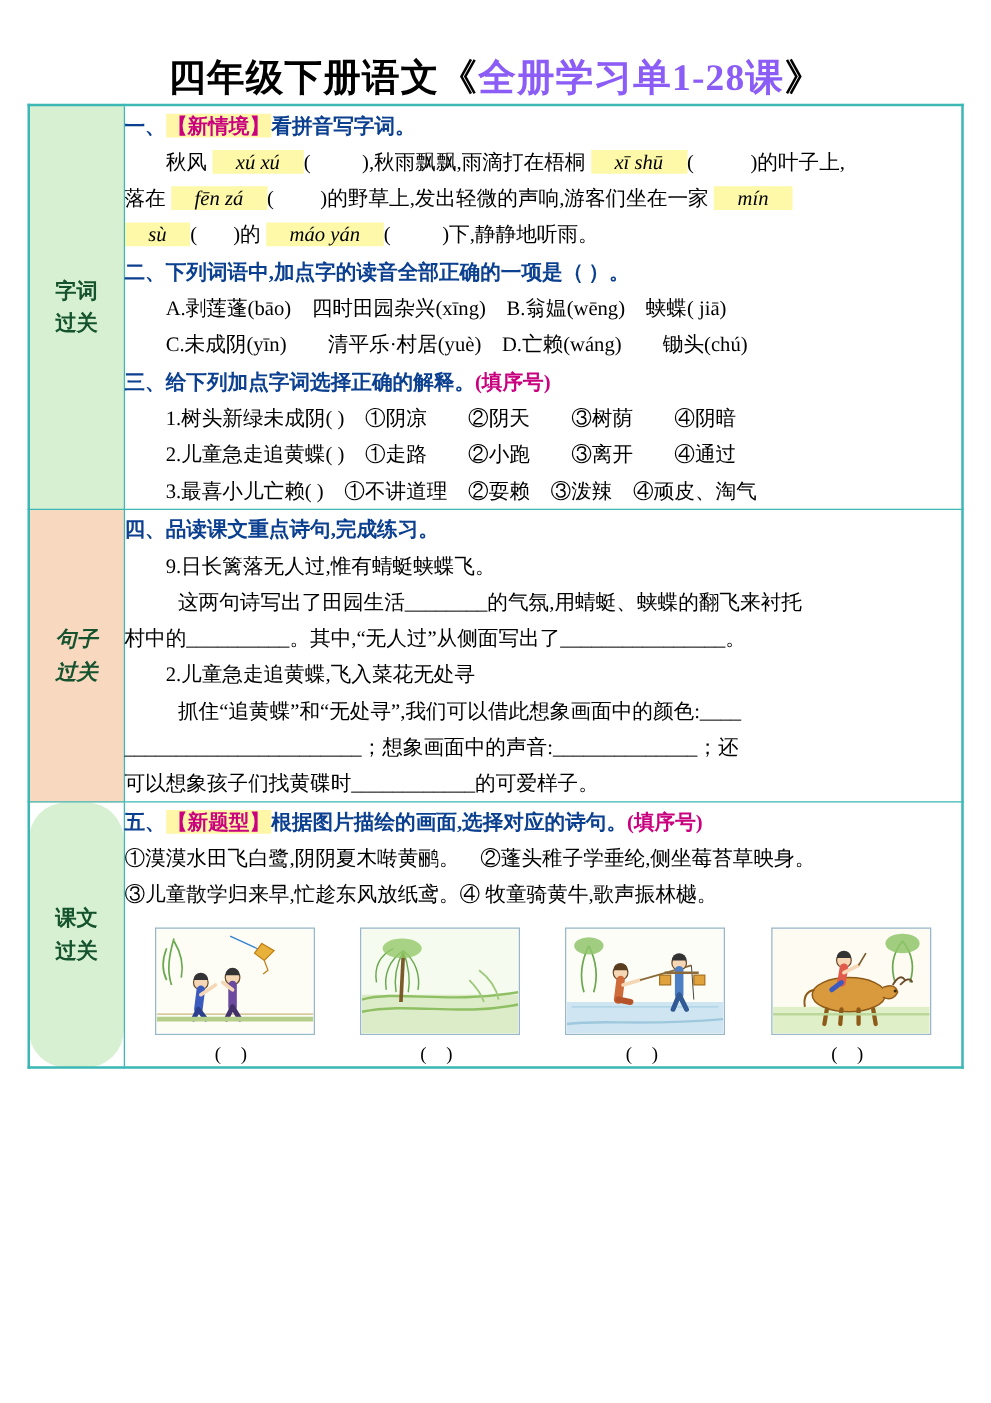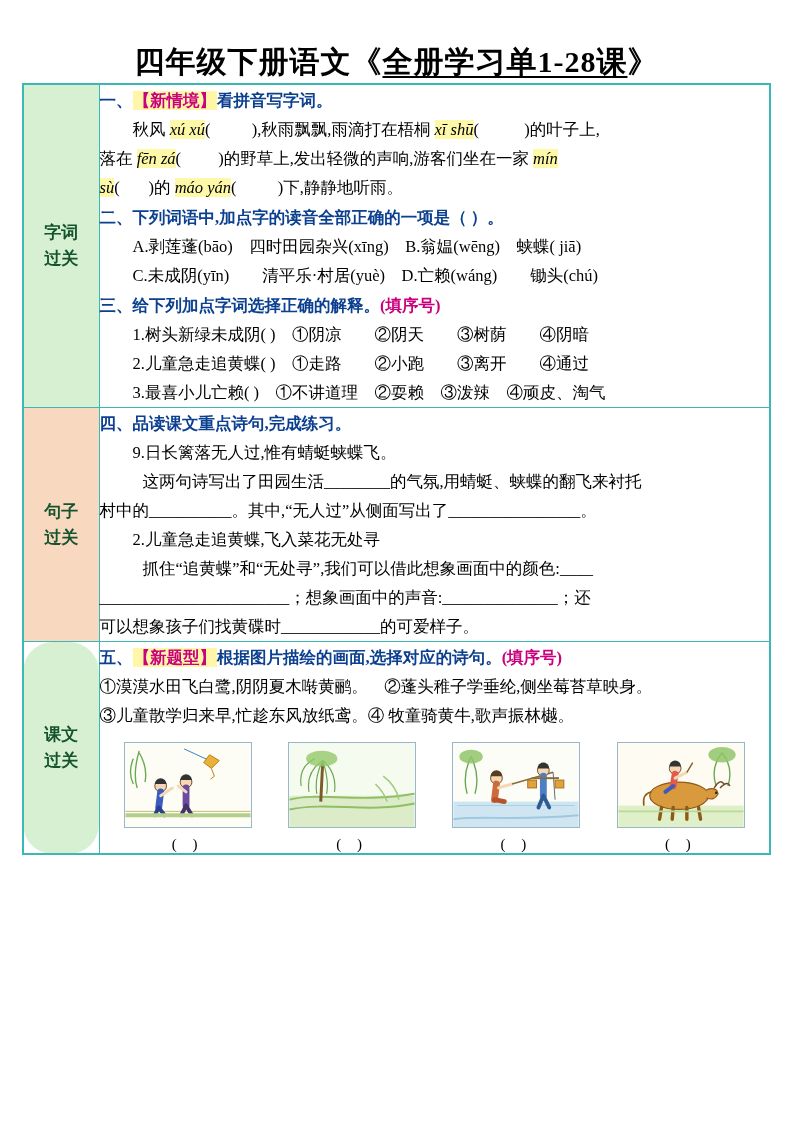"全册学习单1-28课" .doc-title .red { color: #000000 -> #8b5cf6; text-decoration: underline -> none }
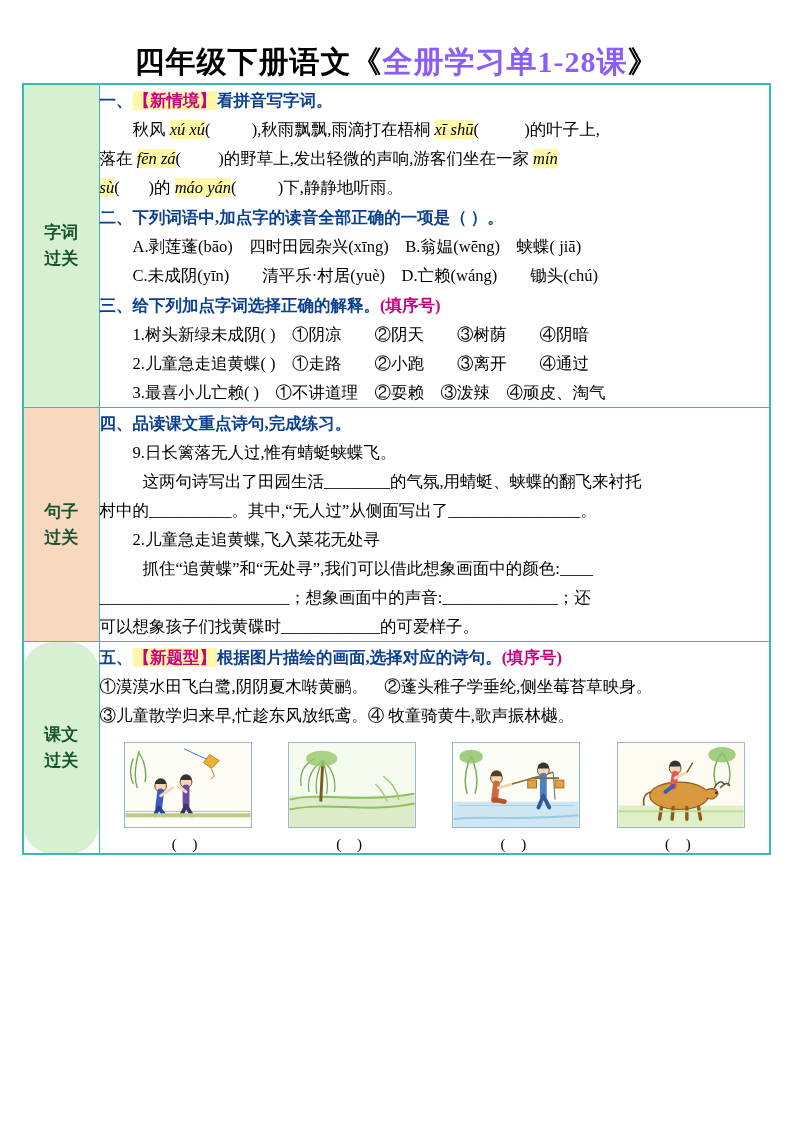"xú xú" .pin { padding: 0 0 -> 0 19px }
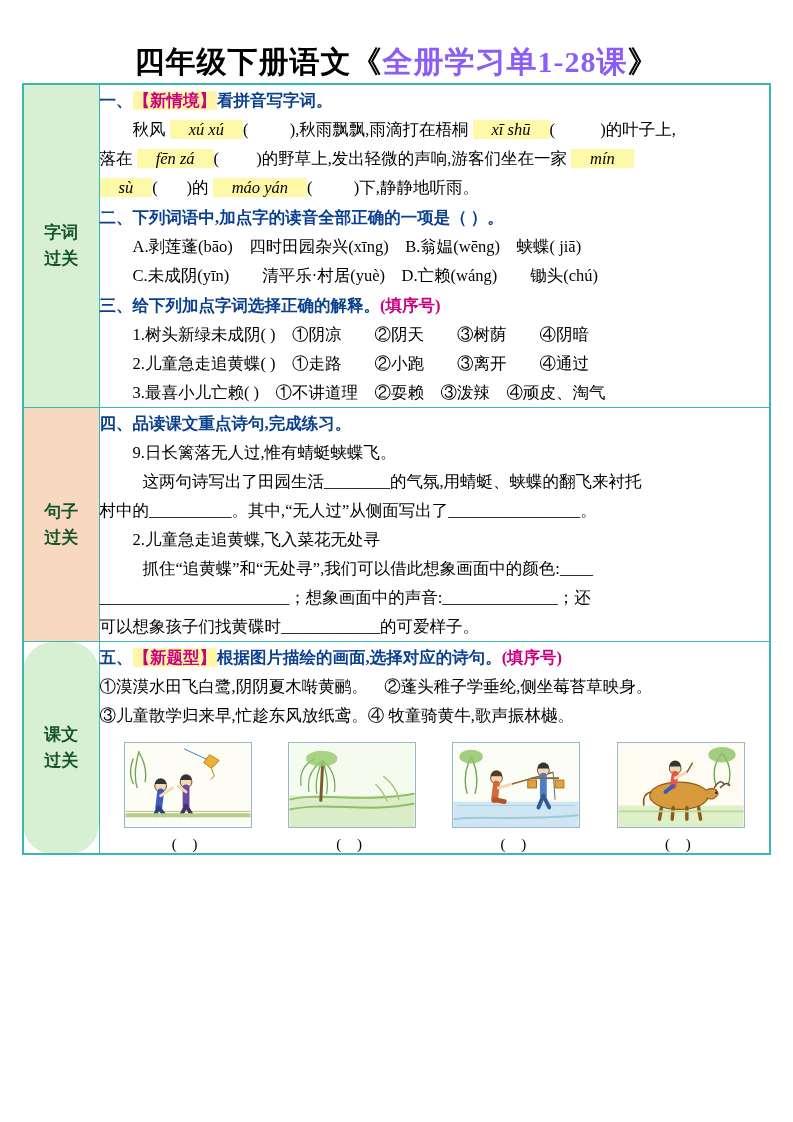"句子" td.rowlabel.c2 { font-style: none -> italic }
